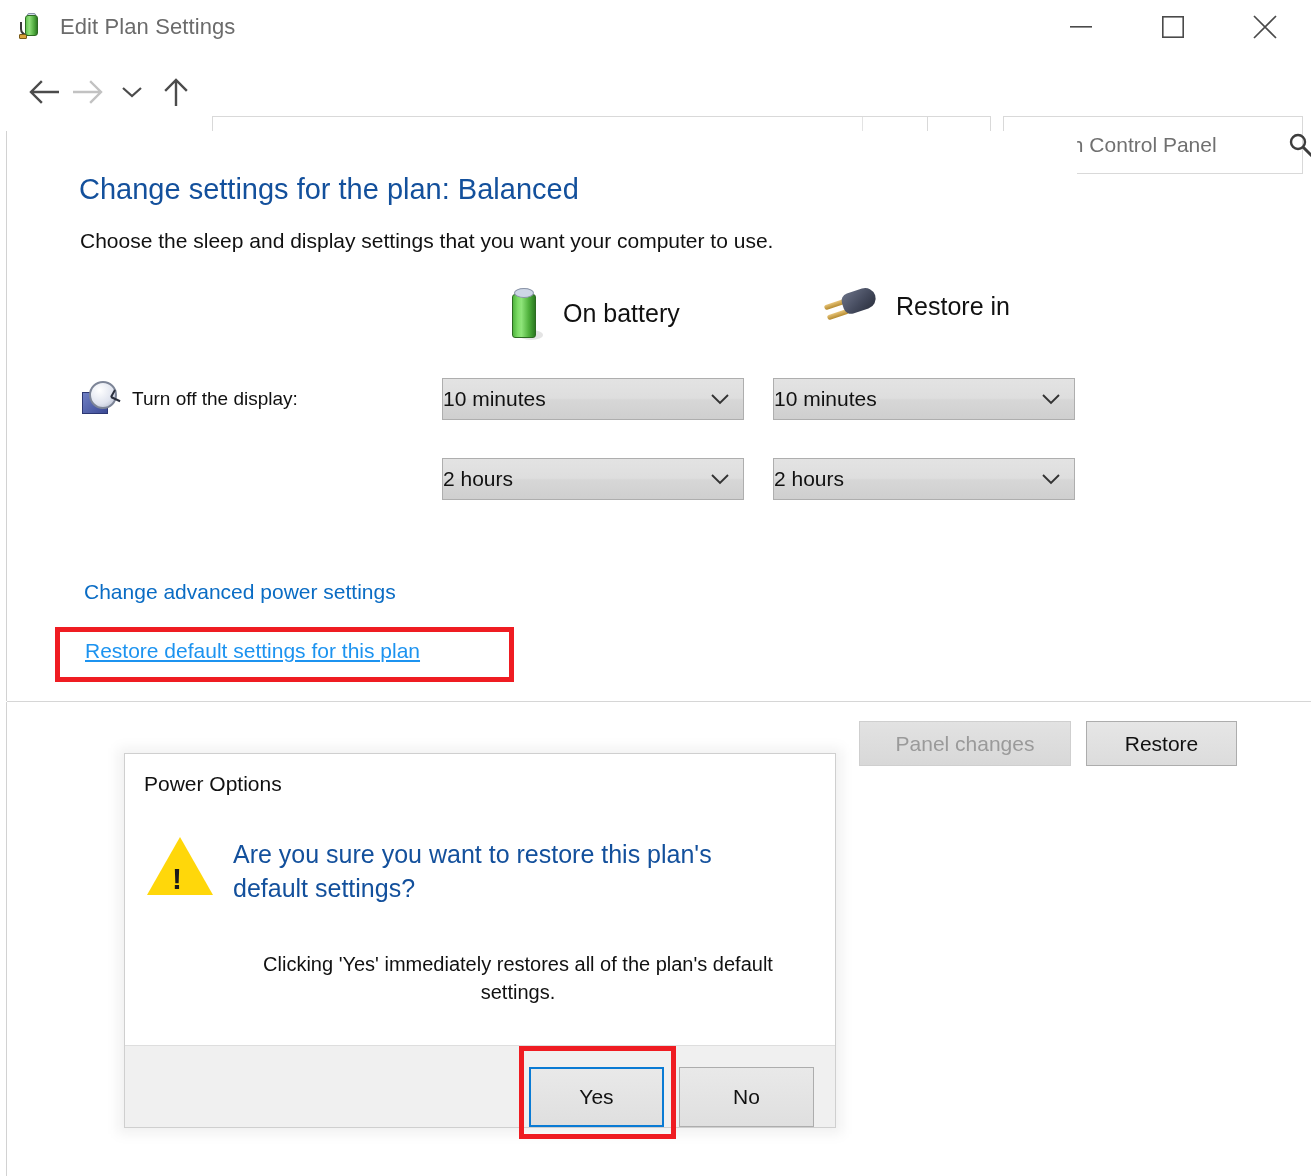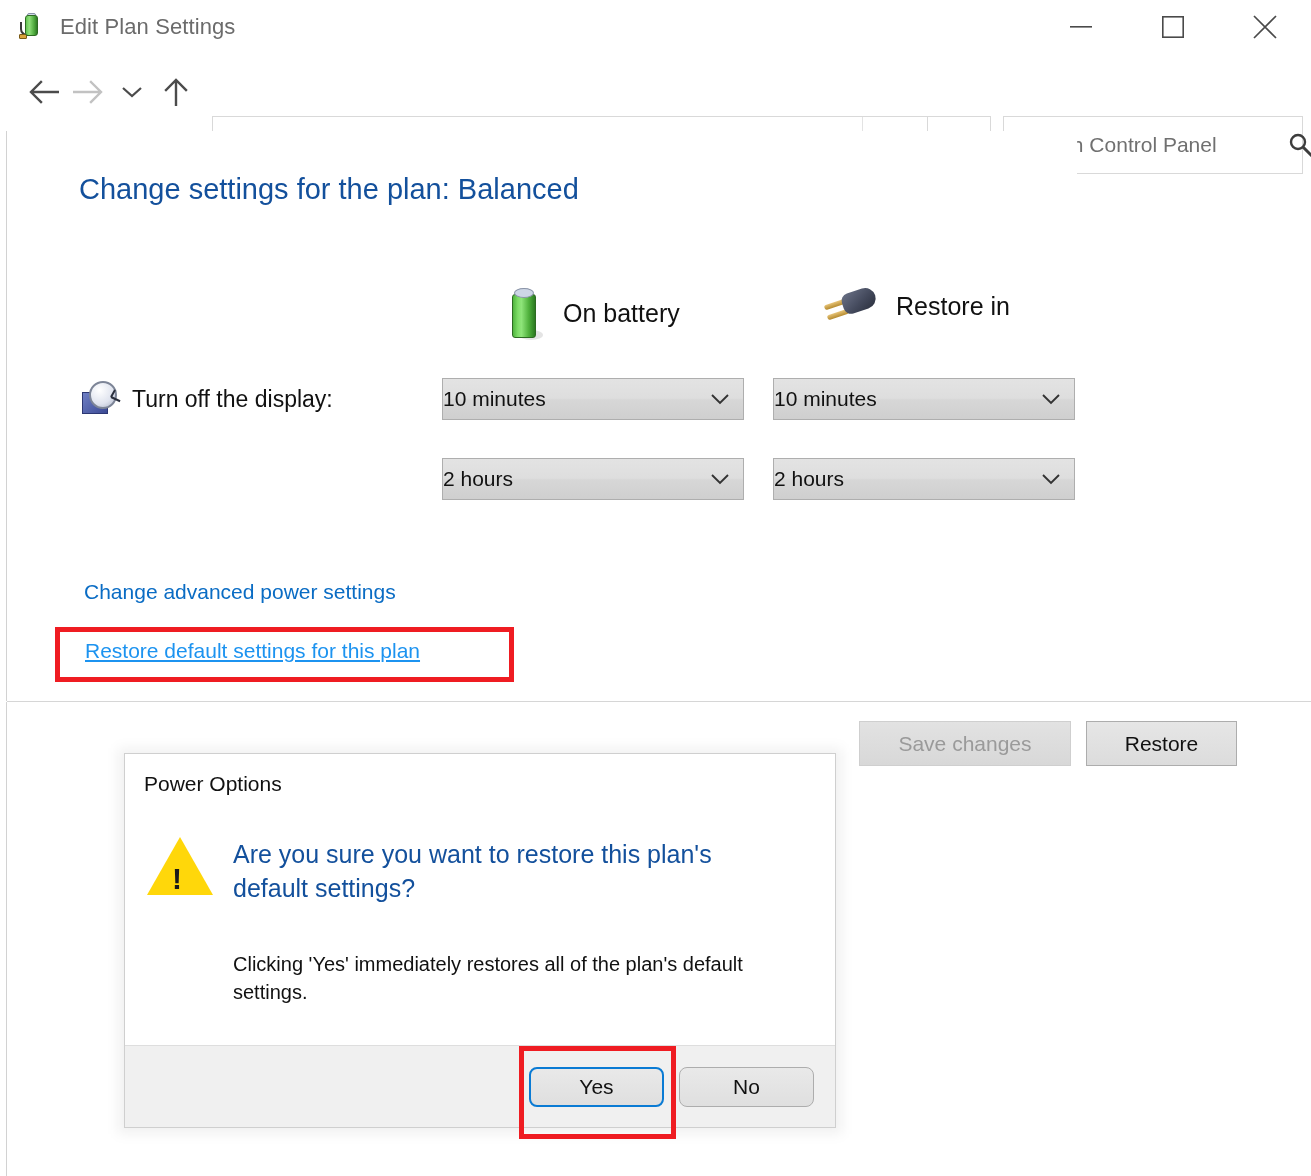"Choose the sleep and display" div.page-sub { html: none -> <div>Choose the sleep and display settings that you want your computer to use.</div> }
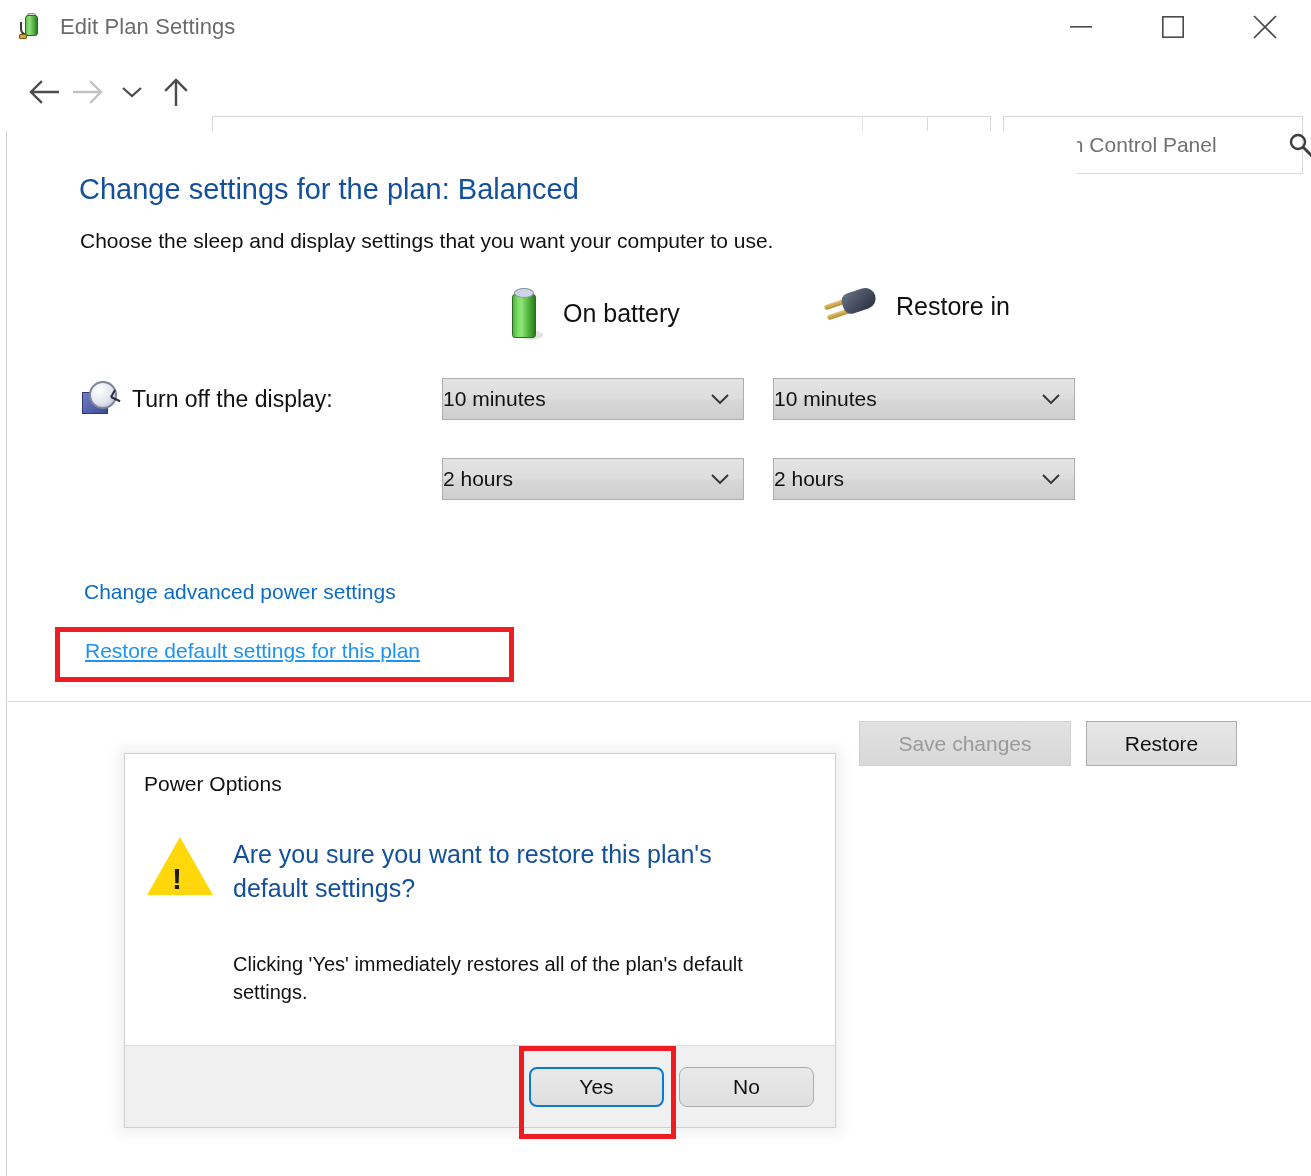"Turn off the display:" .setting-row .rowlabel { font-size: 23px -> 19px }
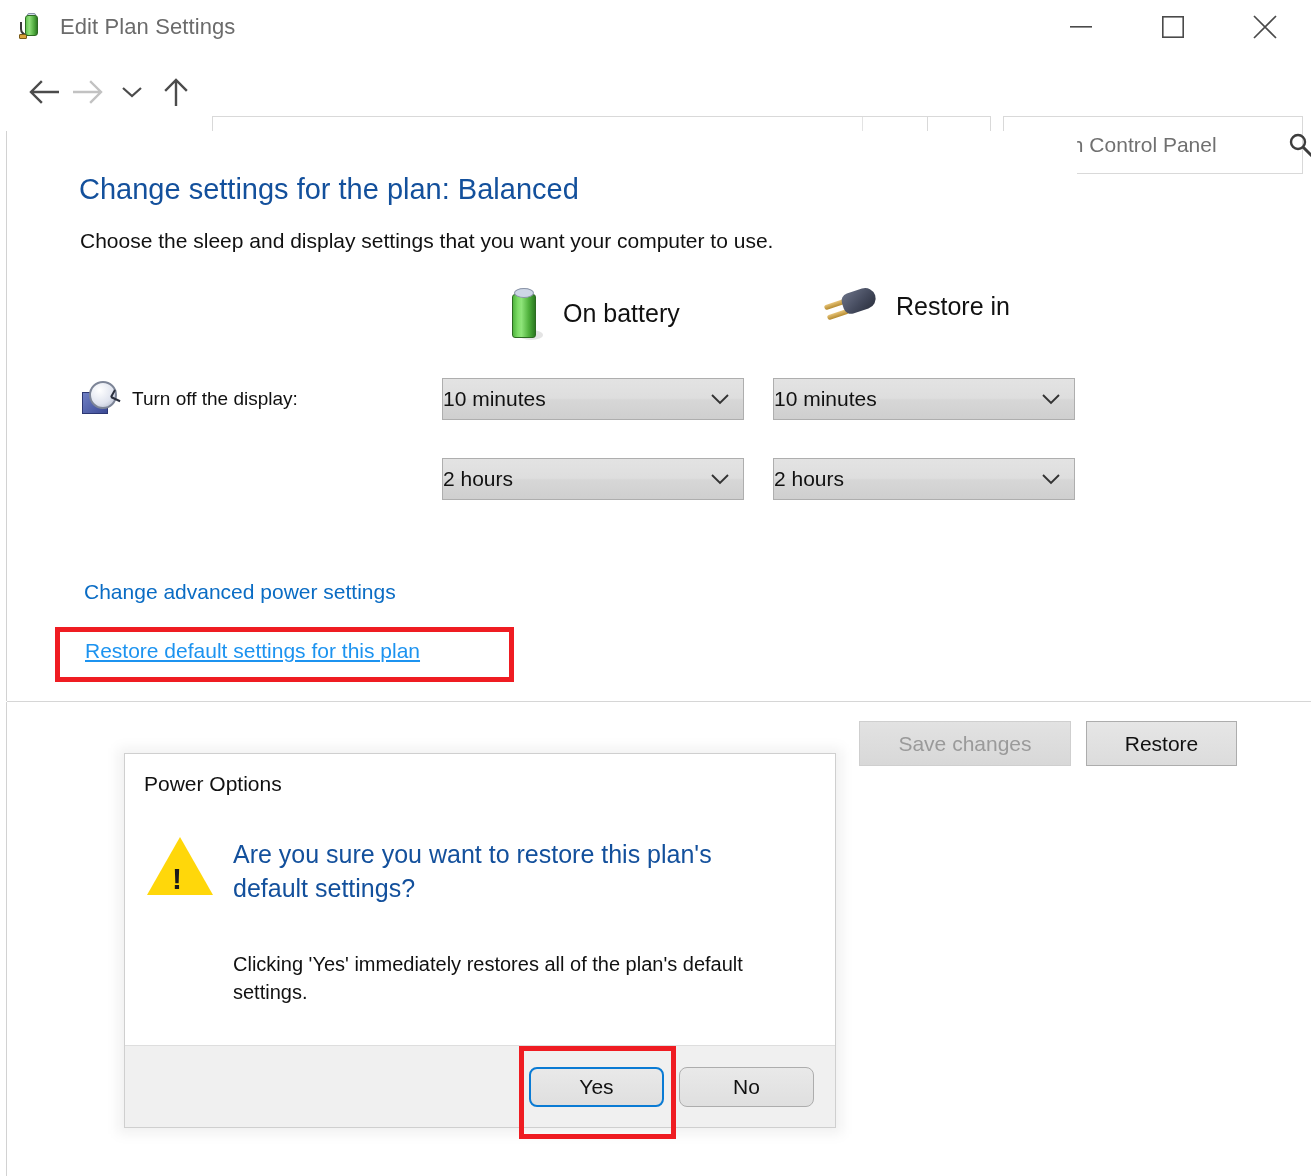"Save changes" div.btn { text: Save -> Panel }
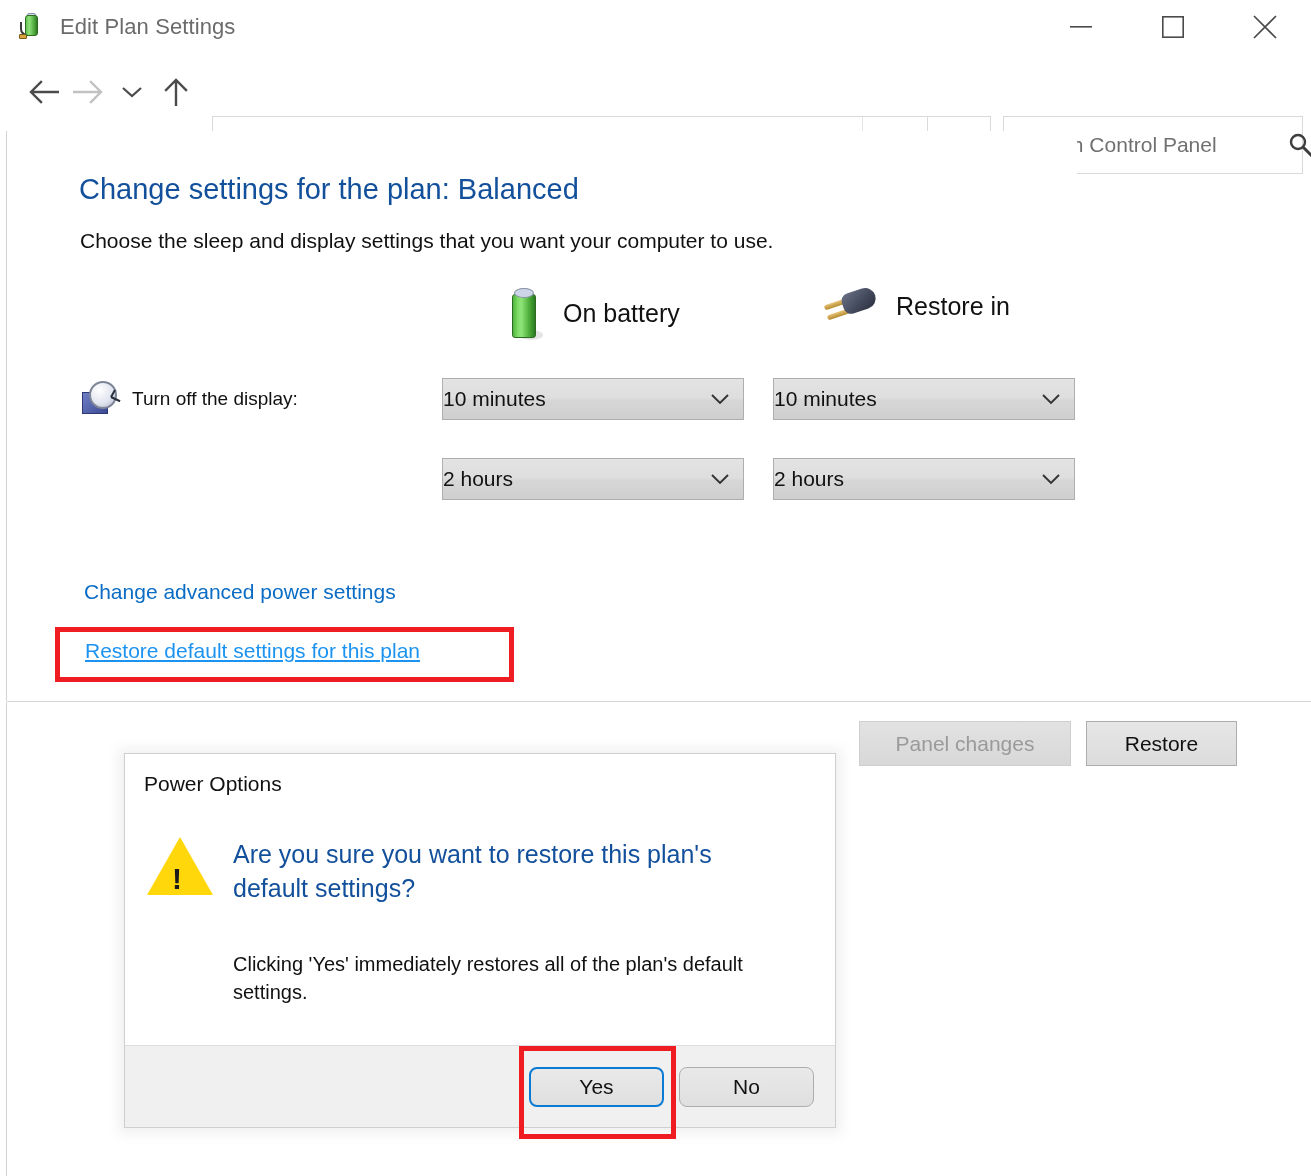"Clicking 'Yes' immediately restores all" .dlg-body { text-align: none -> center }
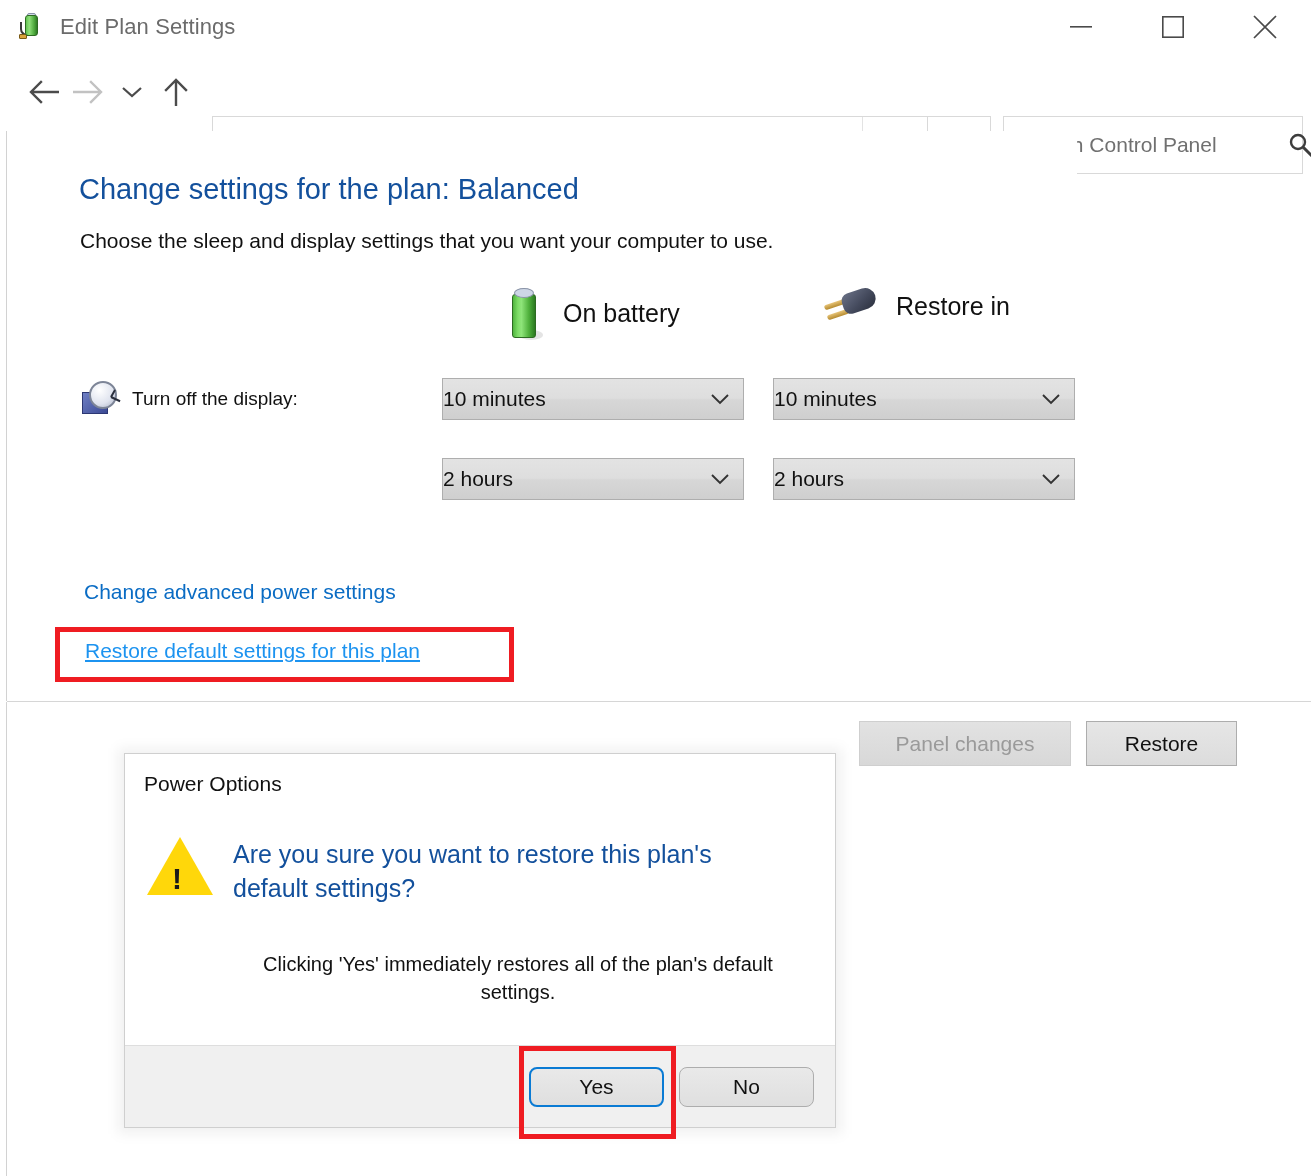"Yes" .dlg-btn { border-radius: 8px -> none; height: 40px -> 60px }
